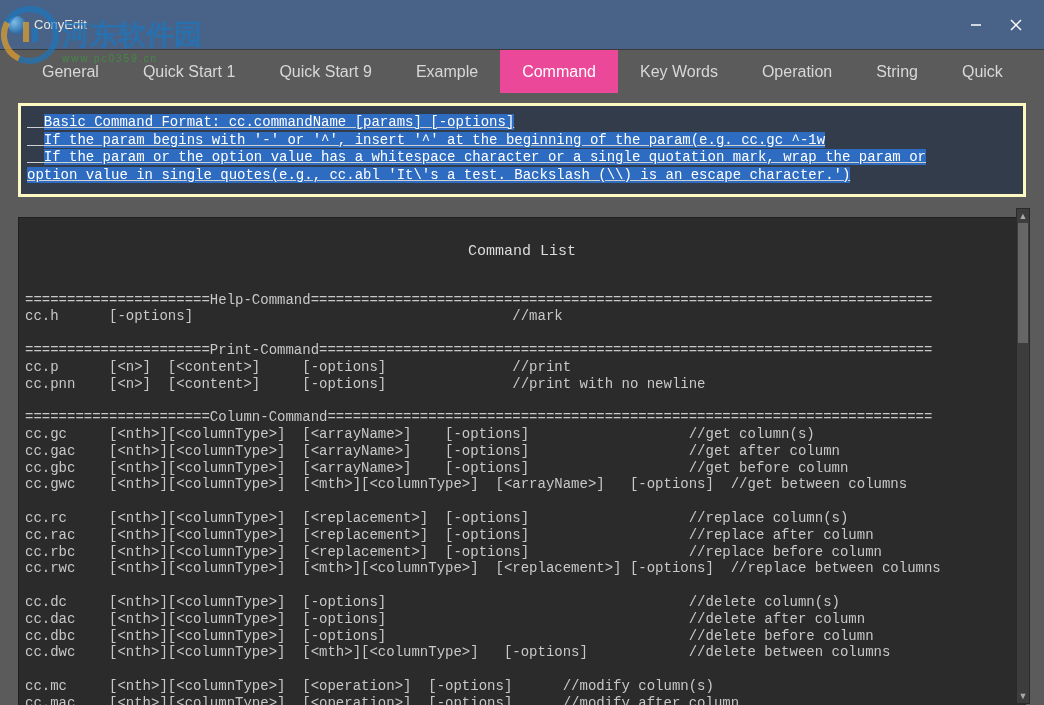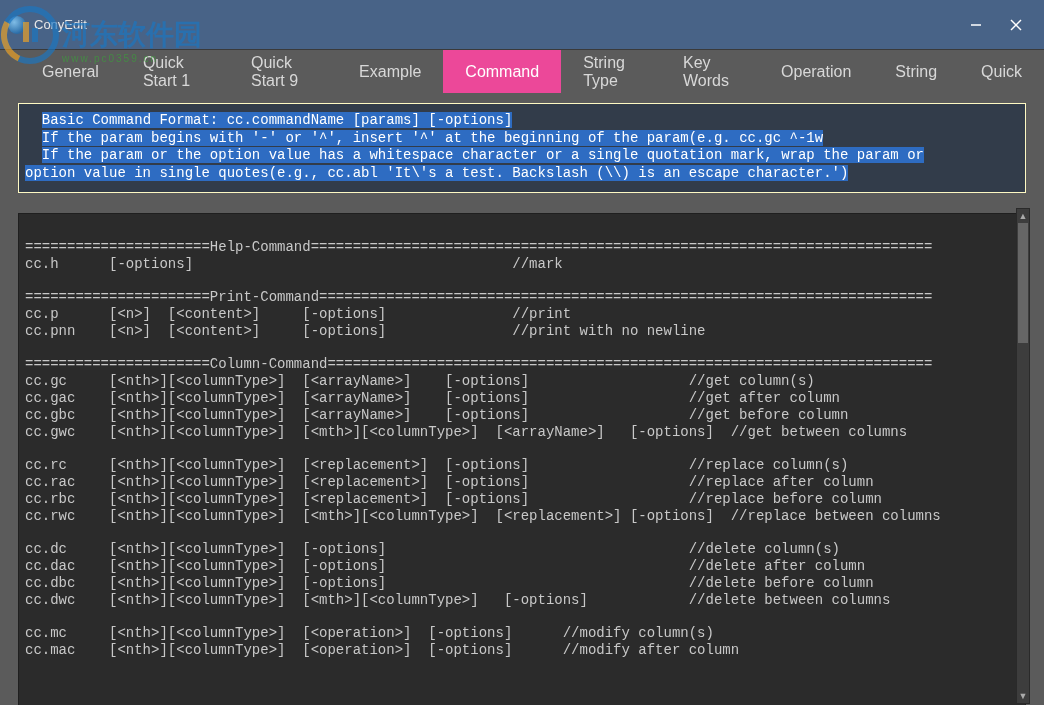"String Type" div.tab { html: <div>String Type</div> -> none }
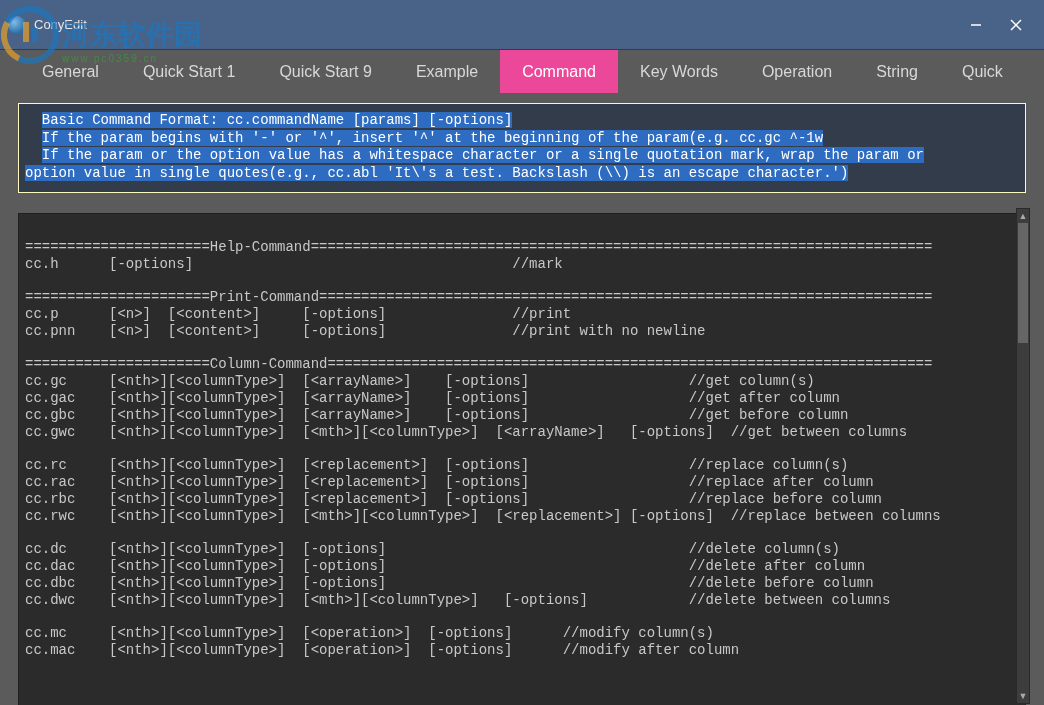"Basic Command Format: cc.commandName" .info-panel { border: 1px solid #fef9c3 -> 3px solid #fef9c3; text-decoration: none -> underline }
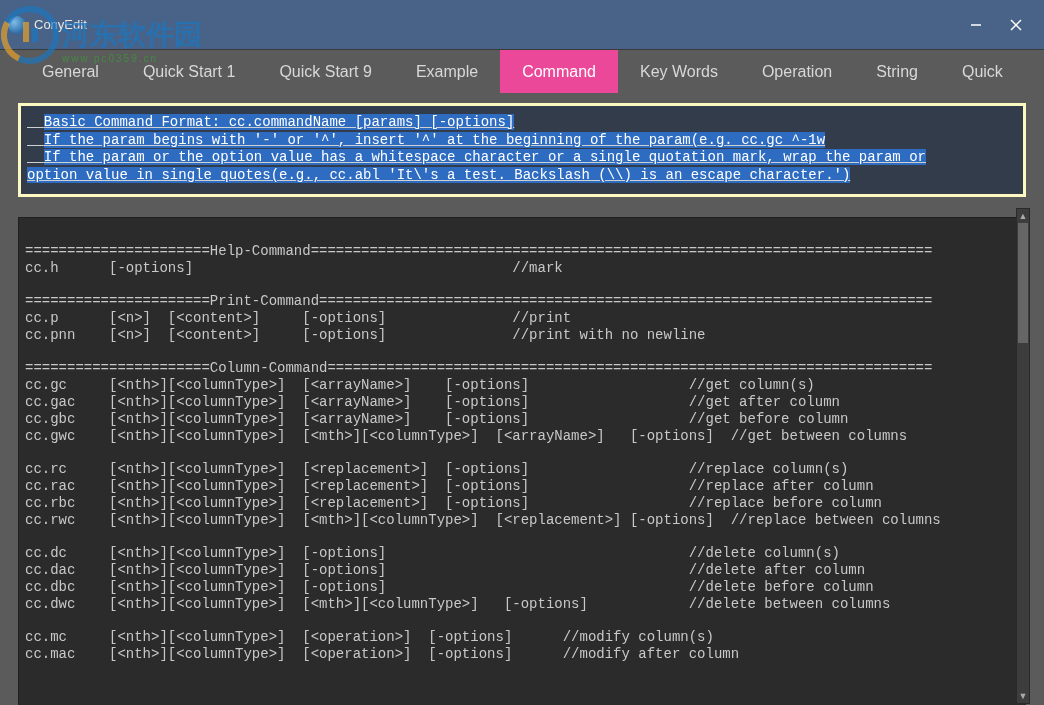"Command List" span.heading { html: none -> <span>Command List</span> }
